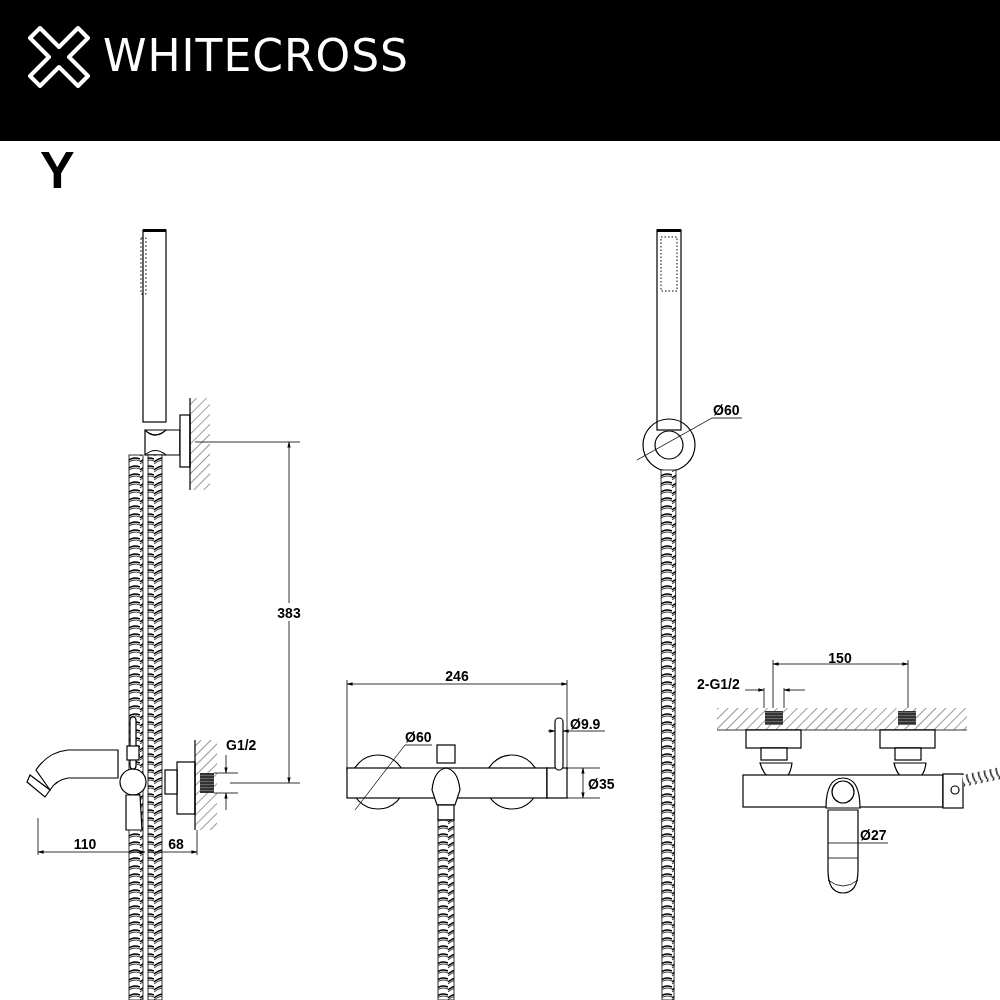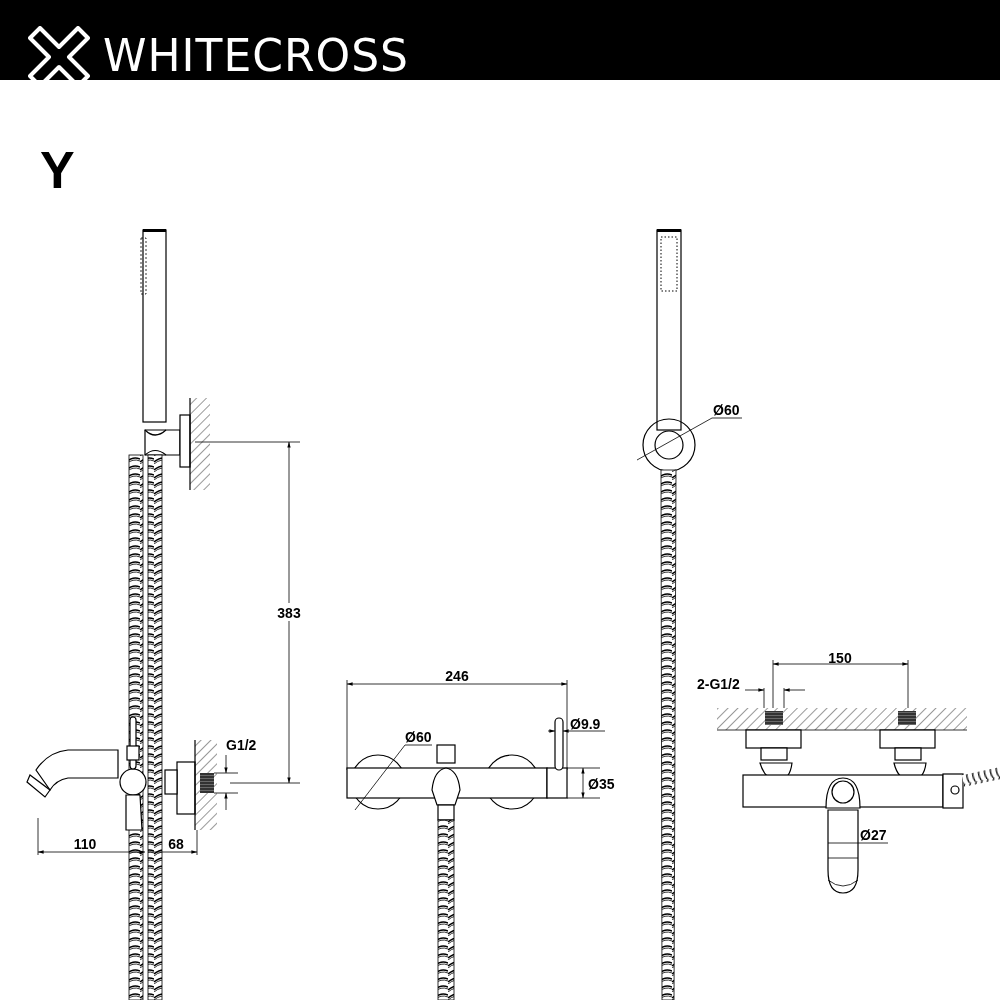"WHITECROSS" .header { height: 80px -> 141px }
